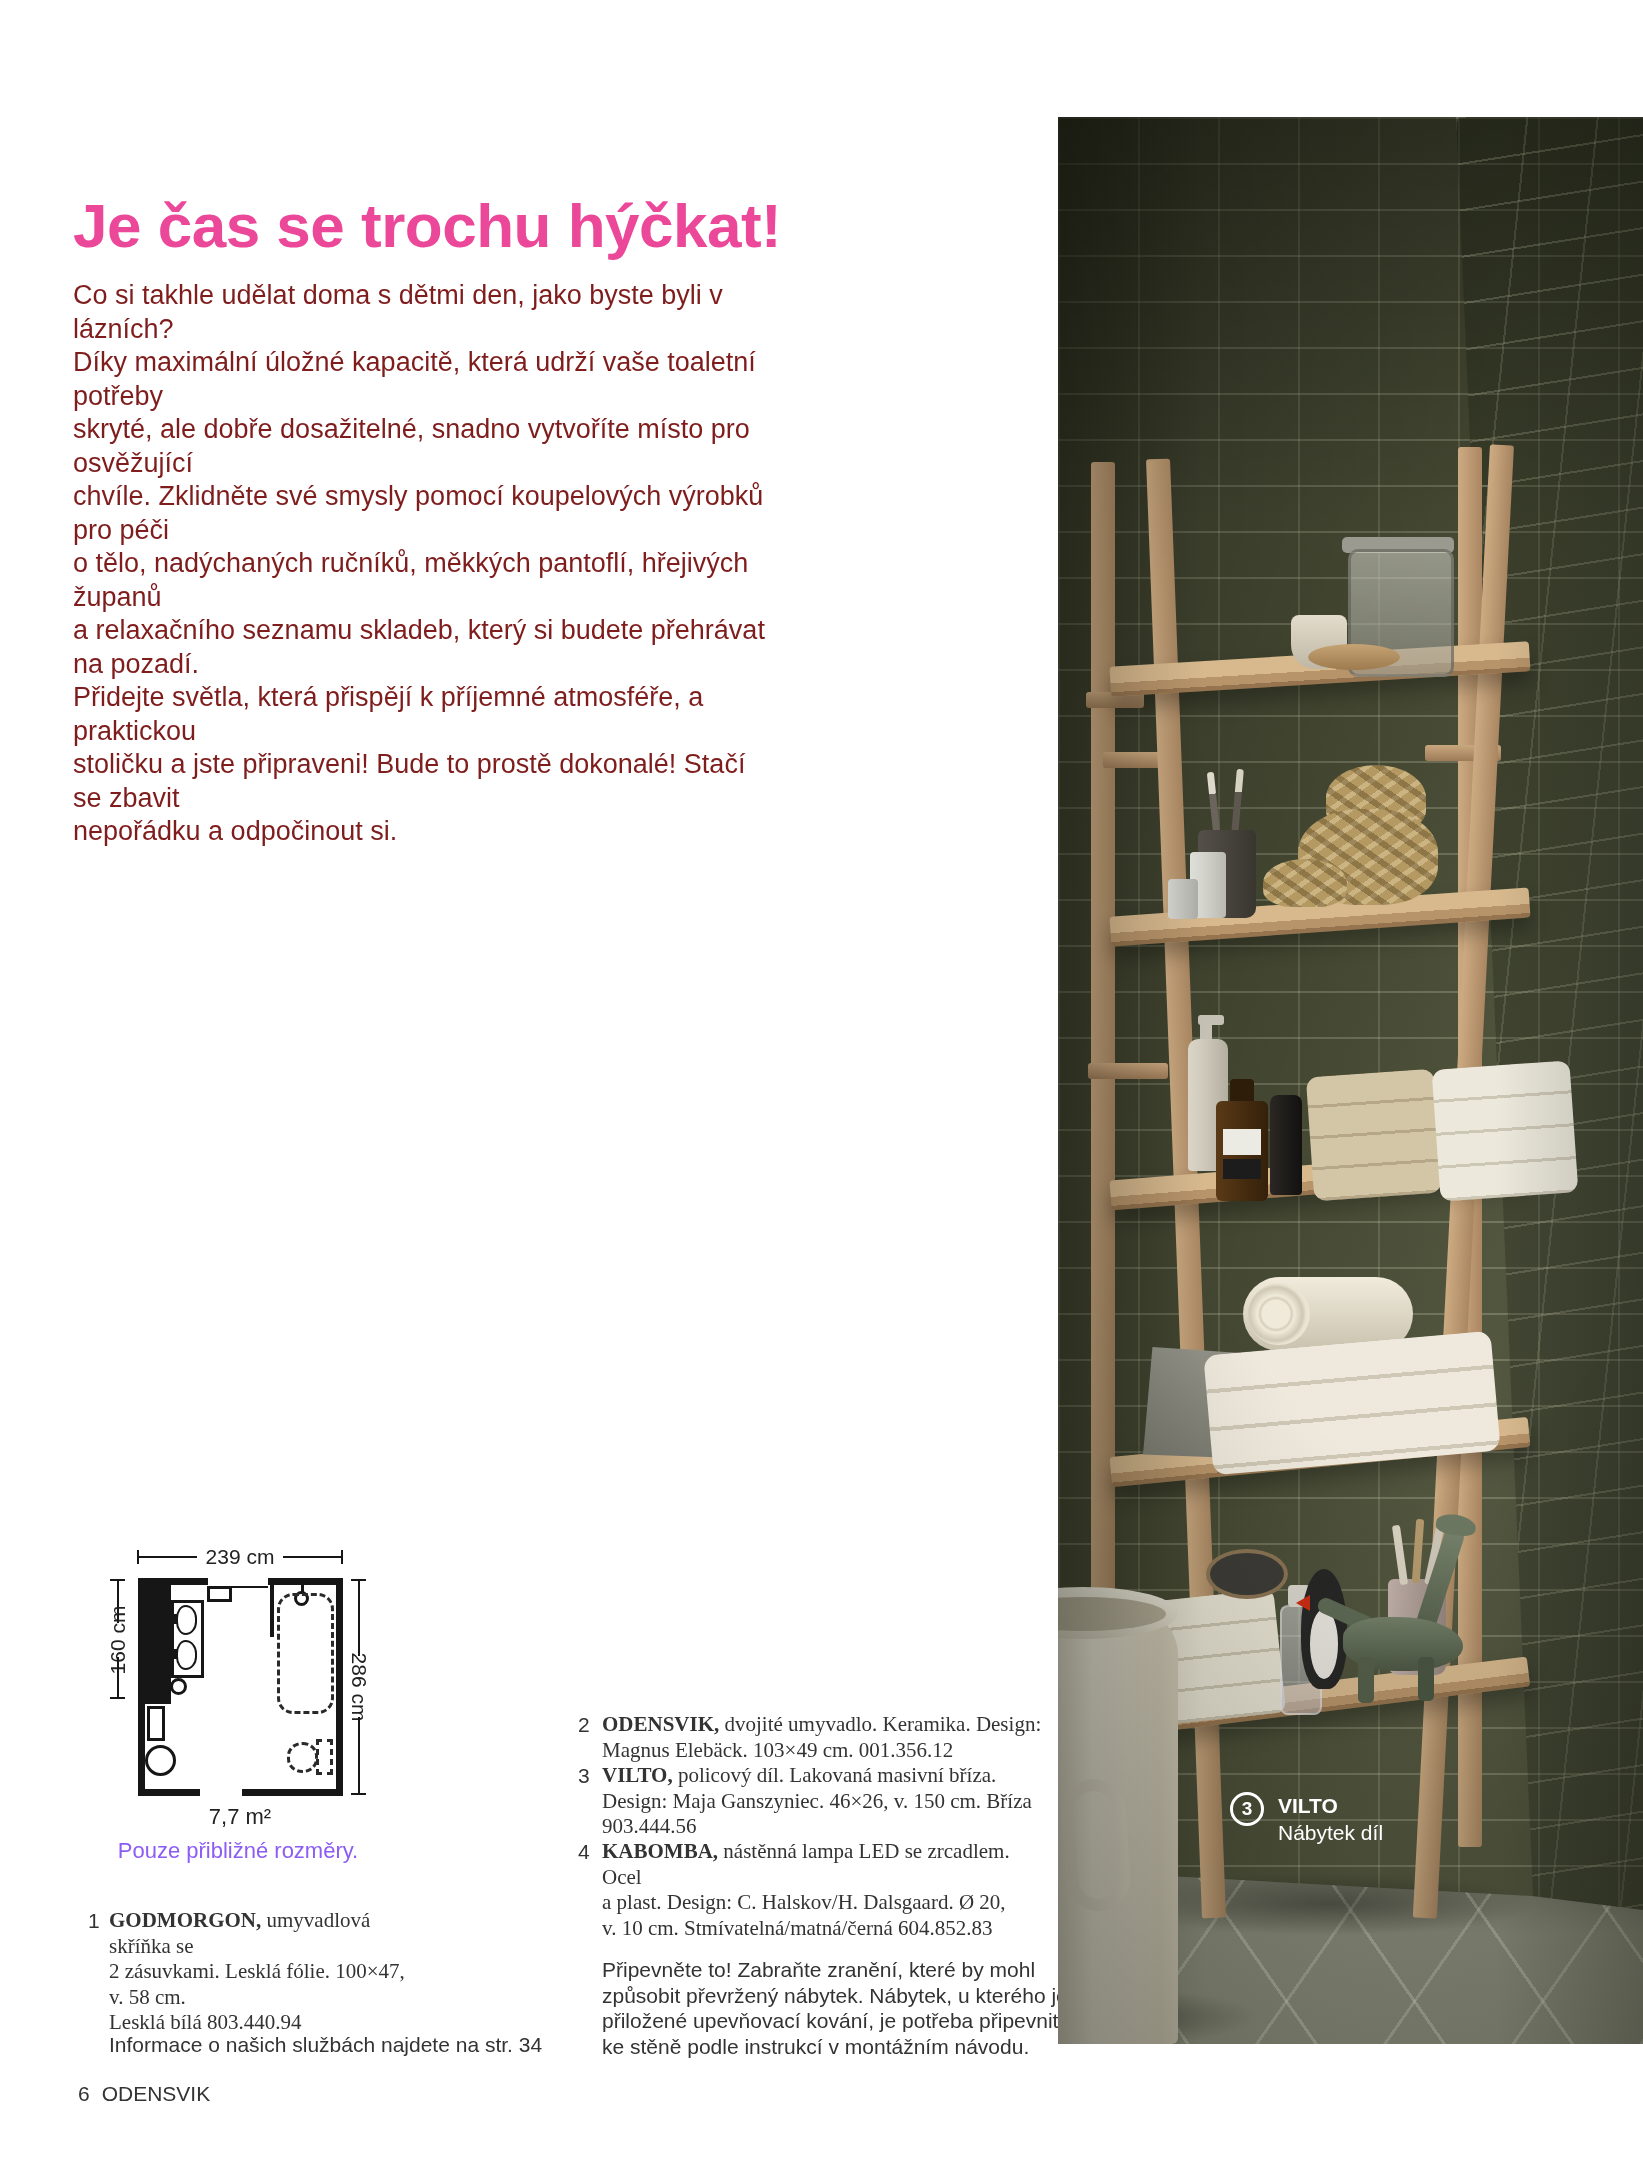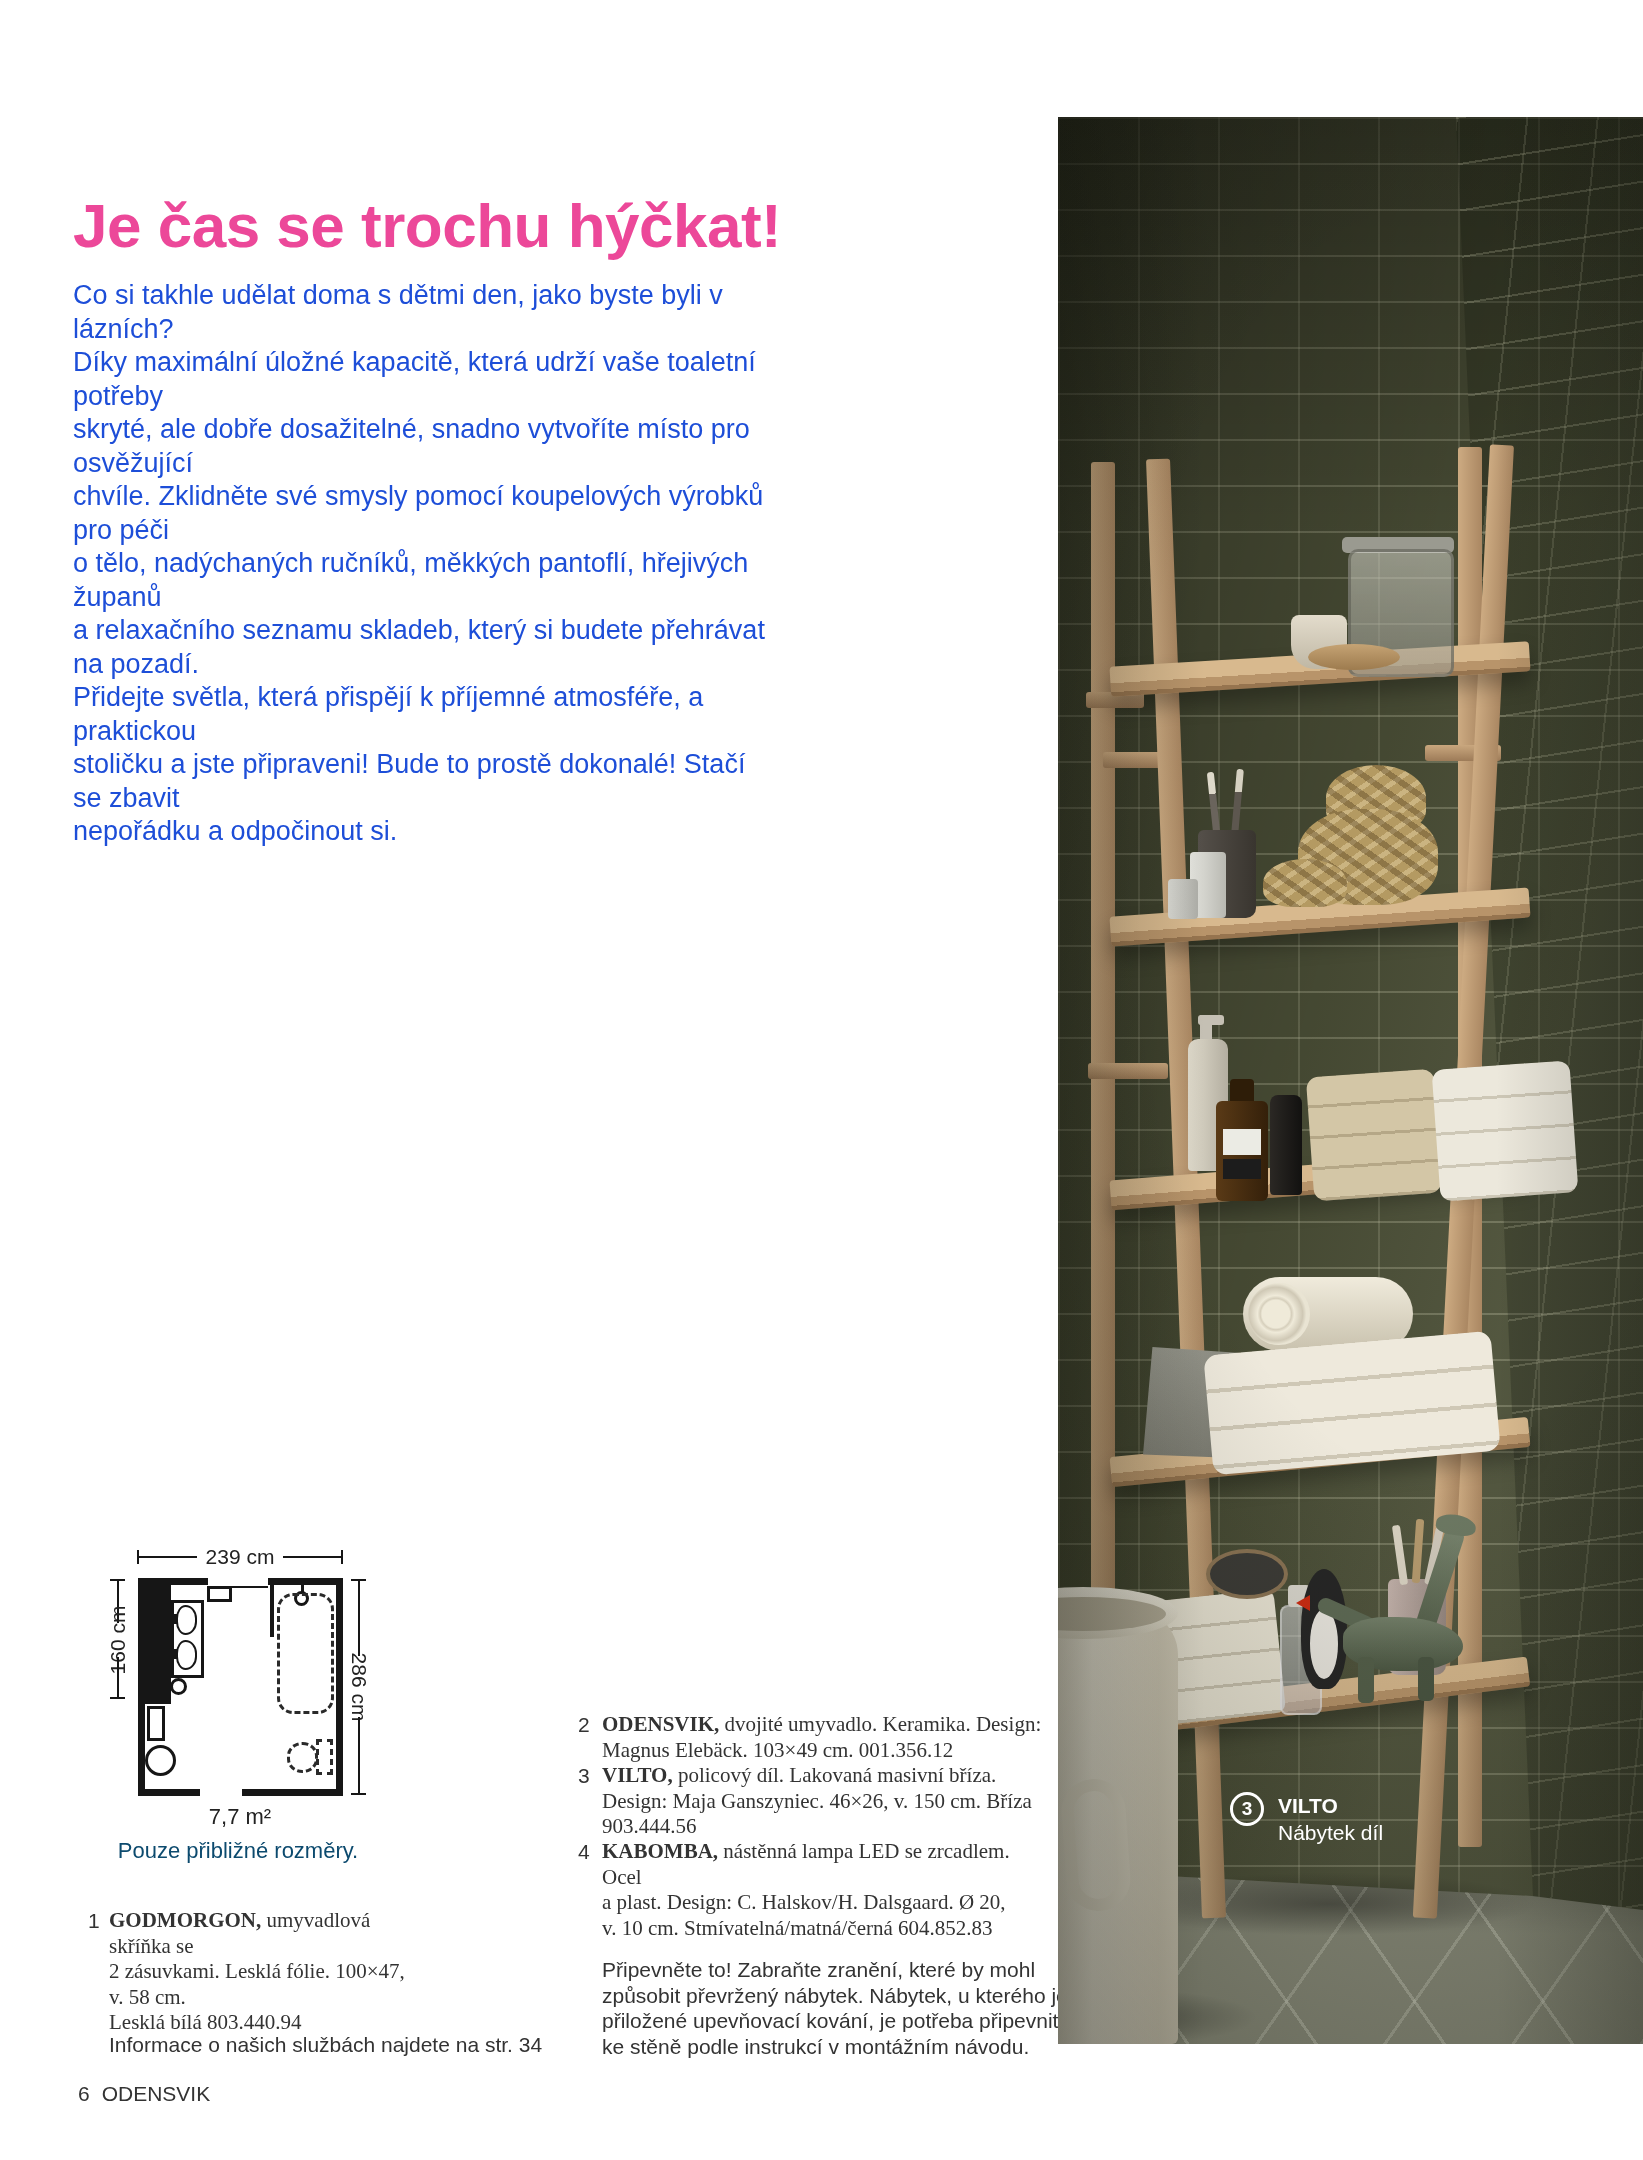"Co si takhle udělat doma" .intro { color: #1d4ed8 -> #7f1d1d }
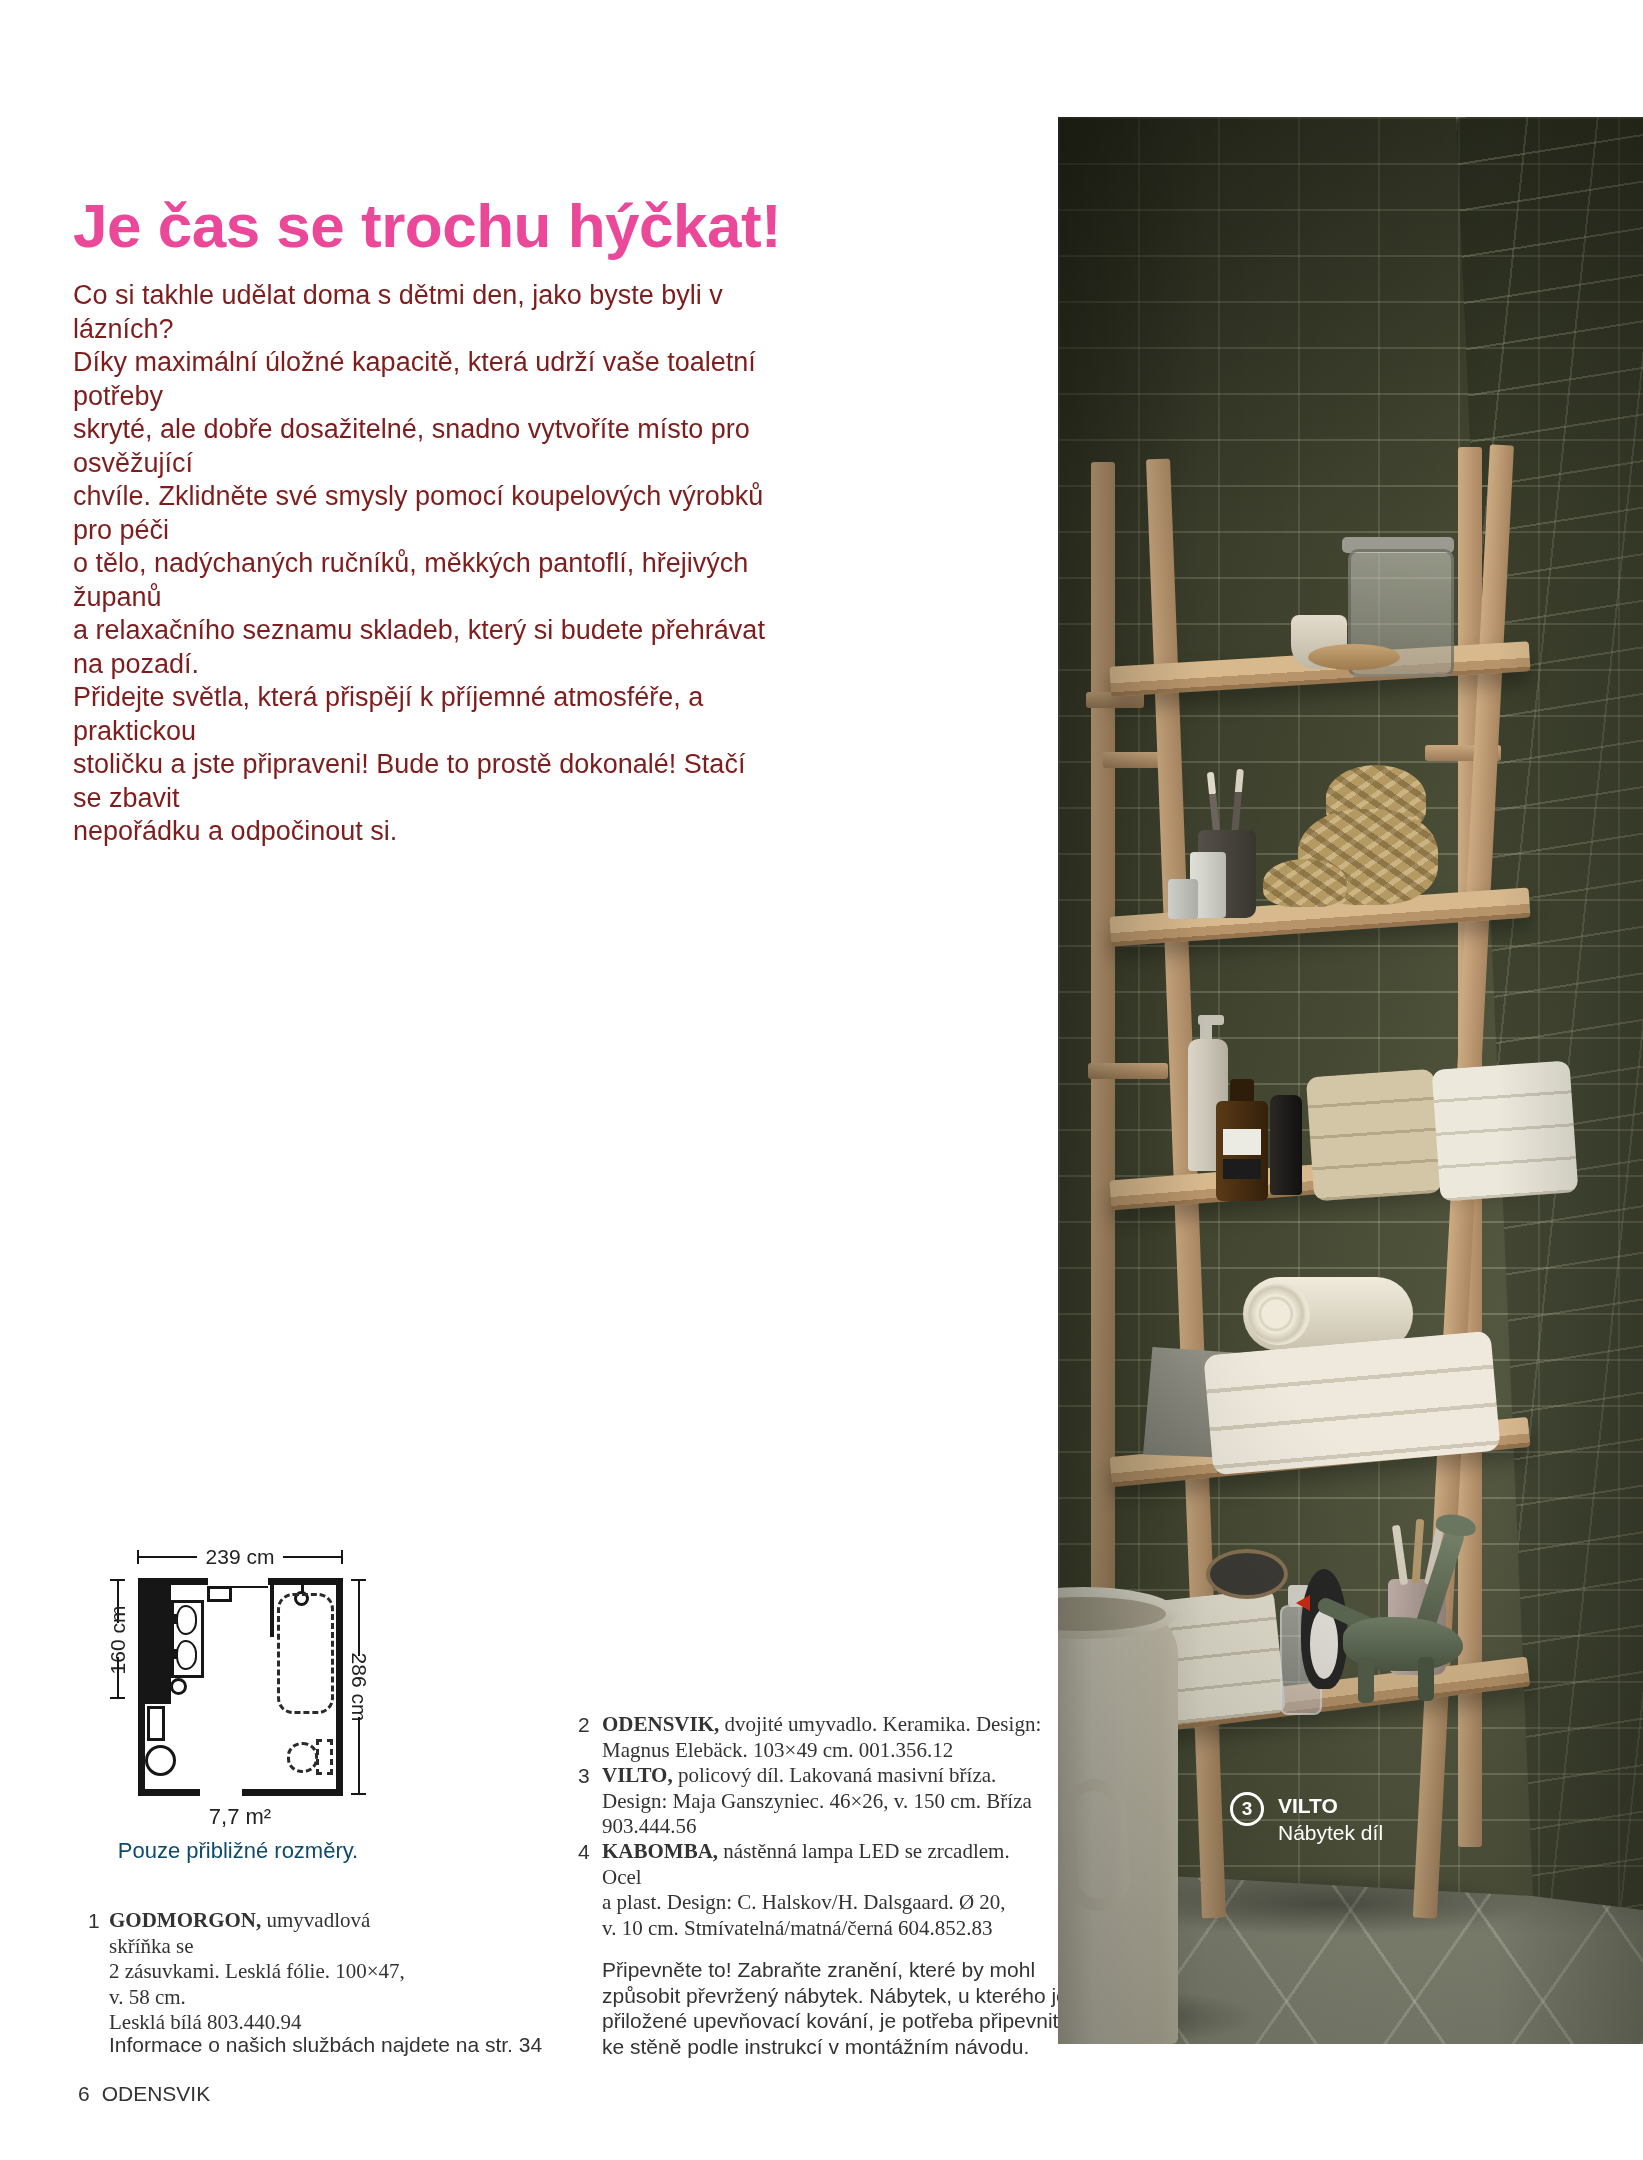"Pouze přibližné rozměry." #fp-caption { color: #0c4a6e -> #8b5cf6 }
